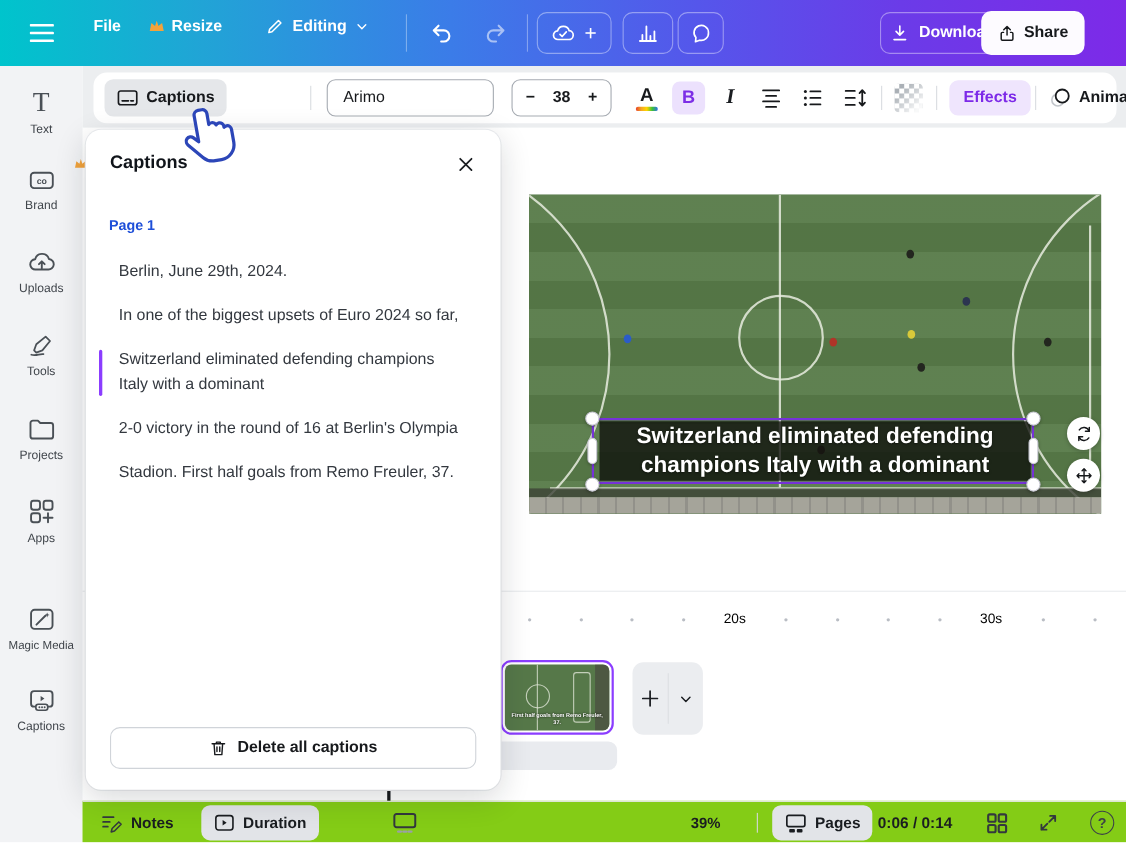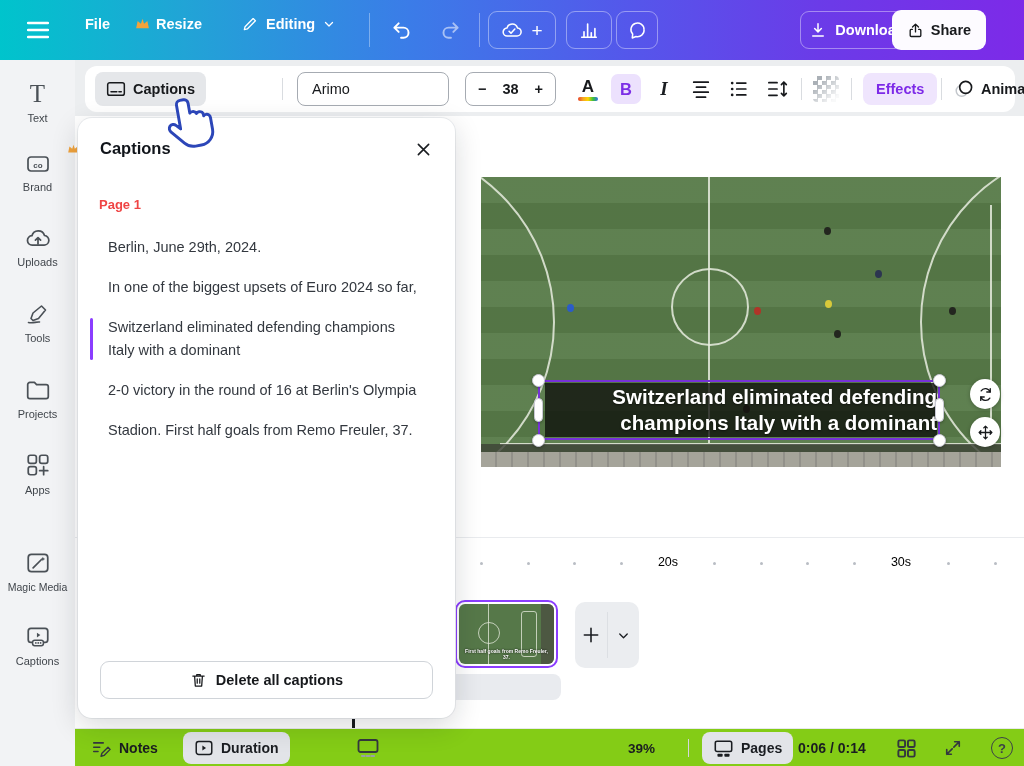"Page 1" .page-lbl { color: #ef4444 -> #1d4ed8 }
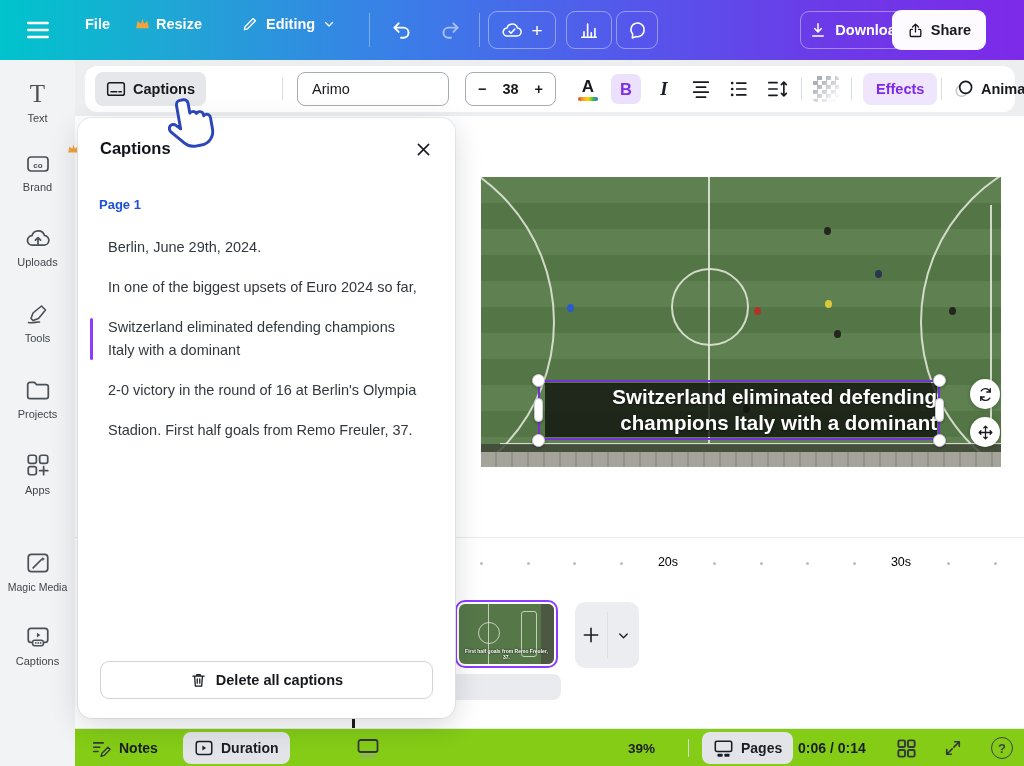"Switzerland eliminated defending" .cap-overlay { align-items: flex-end -> center }
